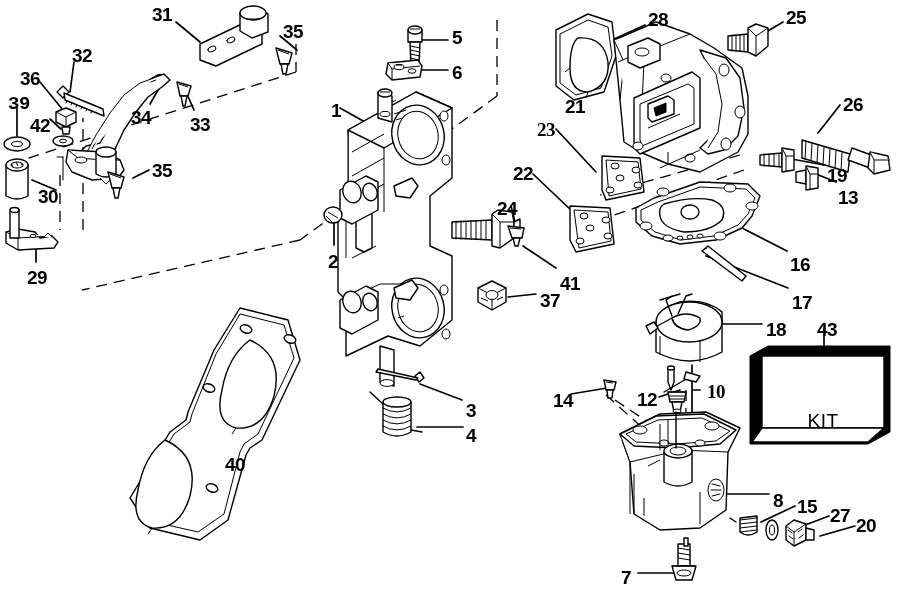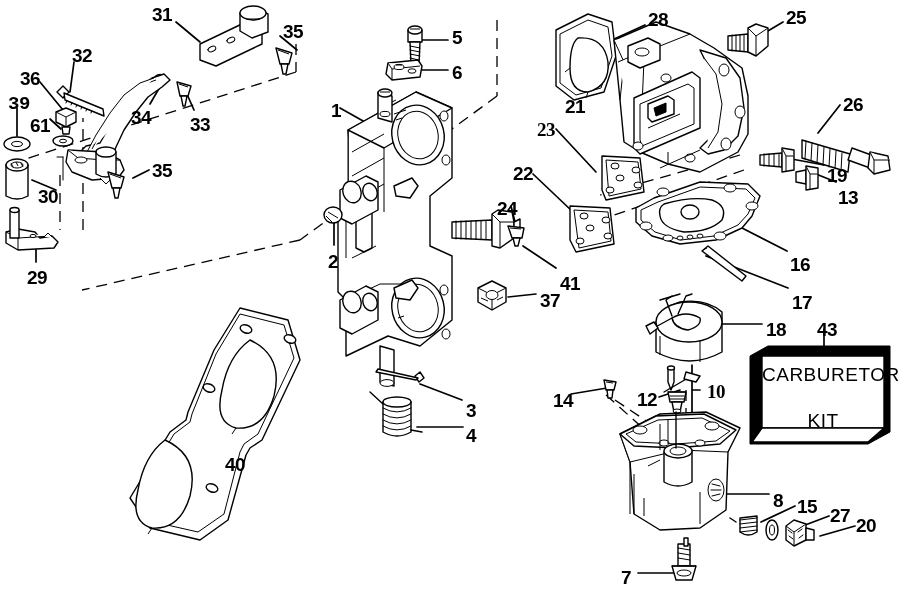"61" div.callout-label { text: 61 -> 42 }
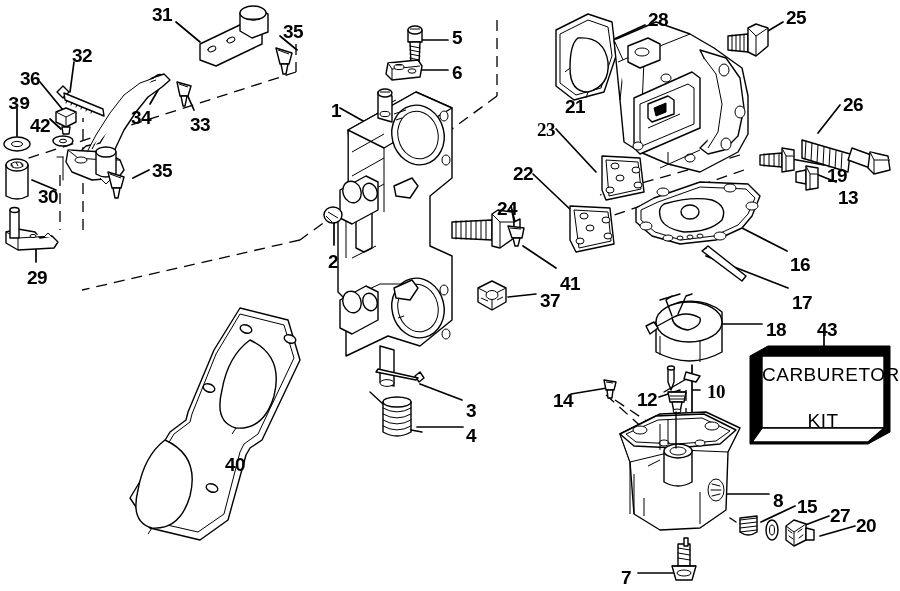"CARBURETOR" div.kit-text { html: <div>CARBURETOR</div> -> none }
